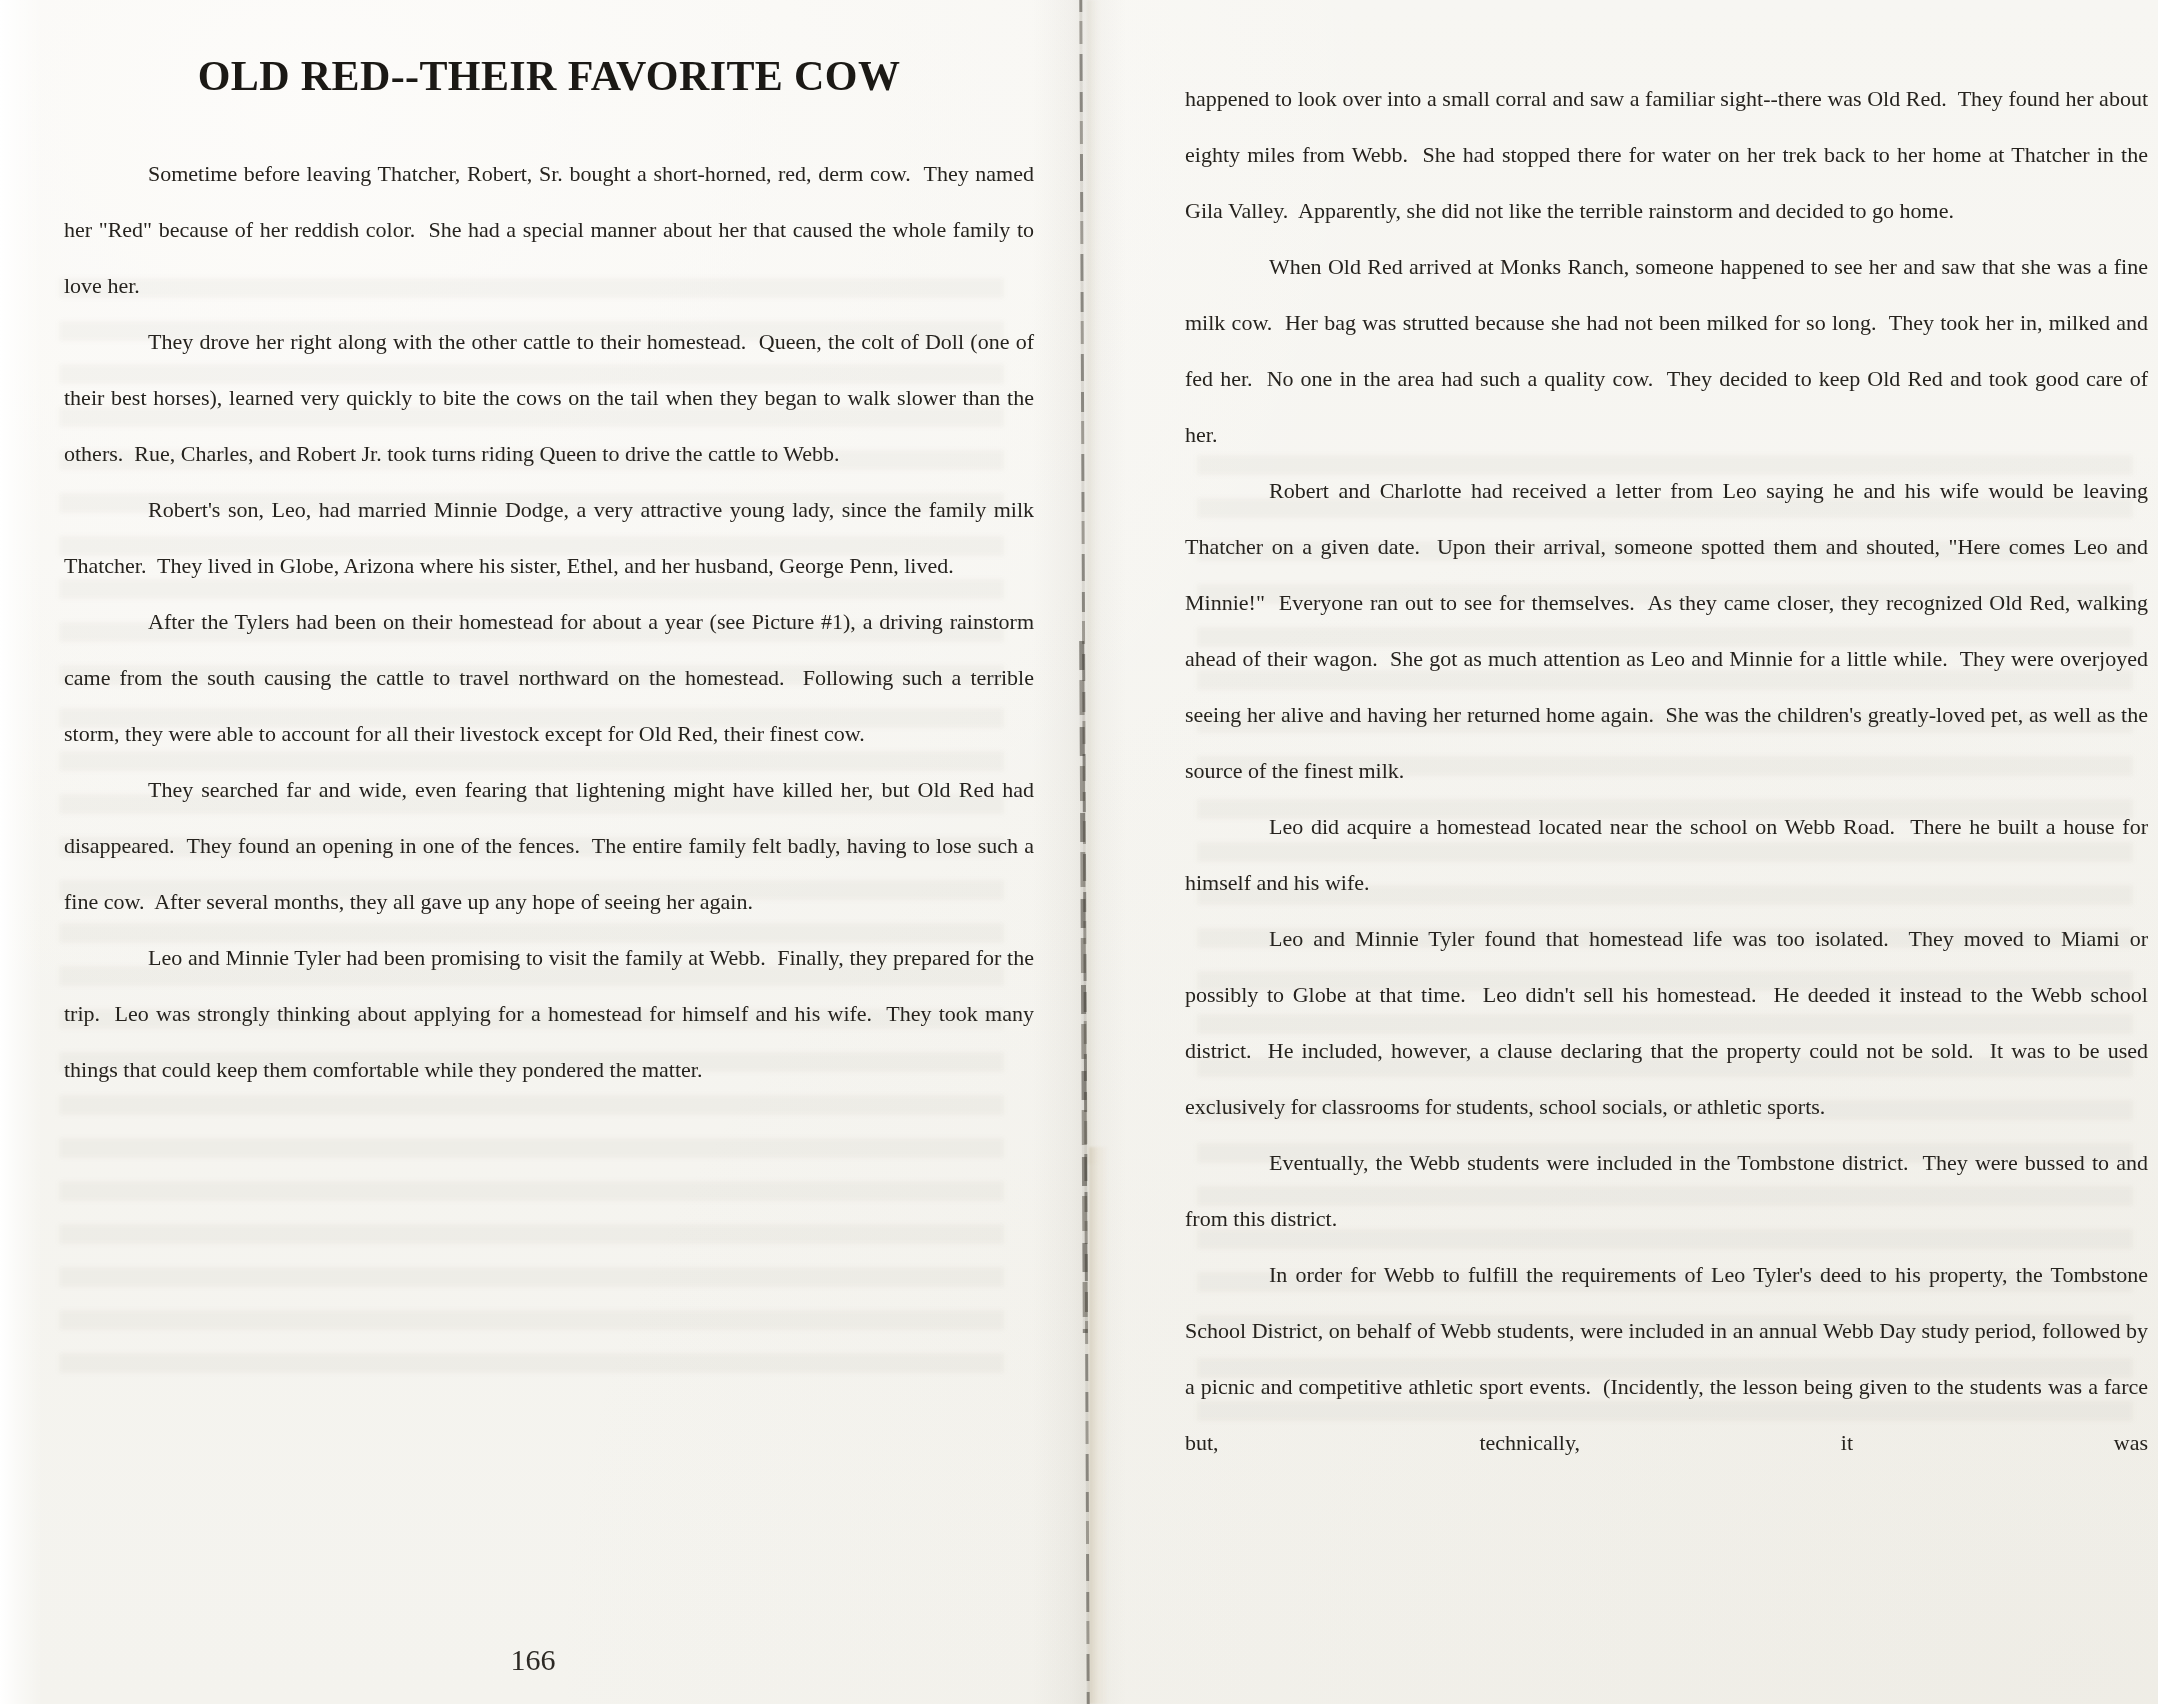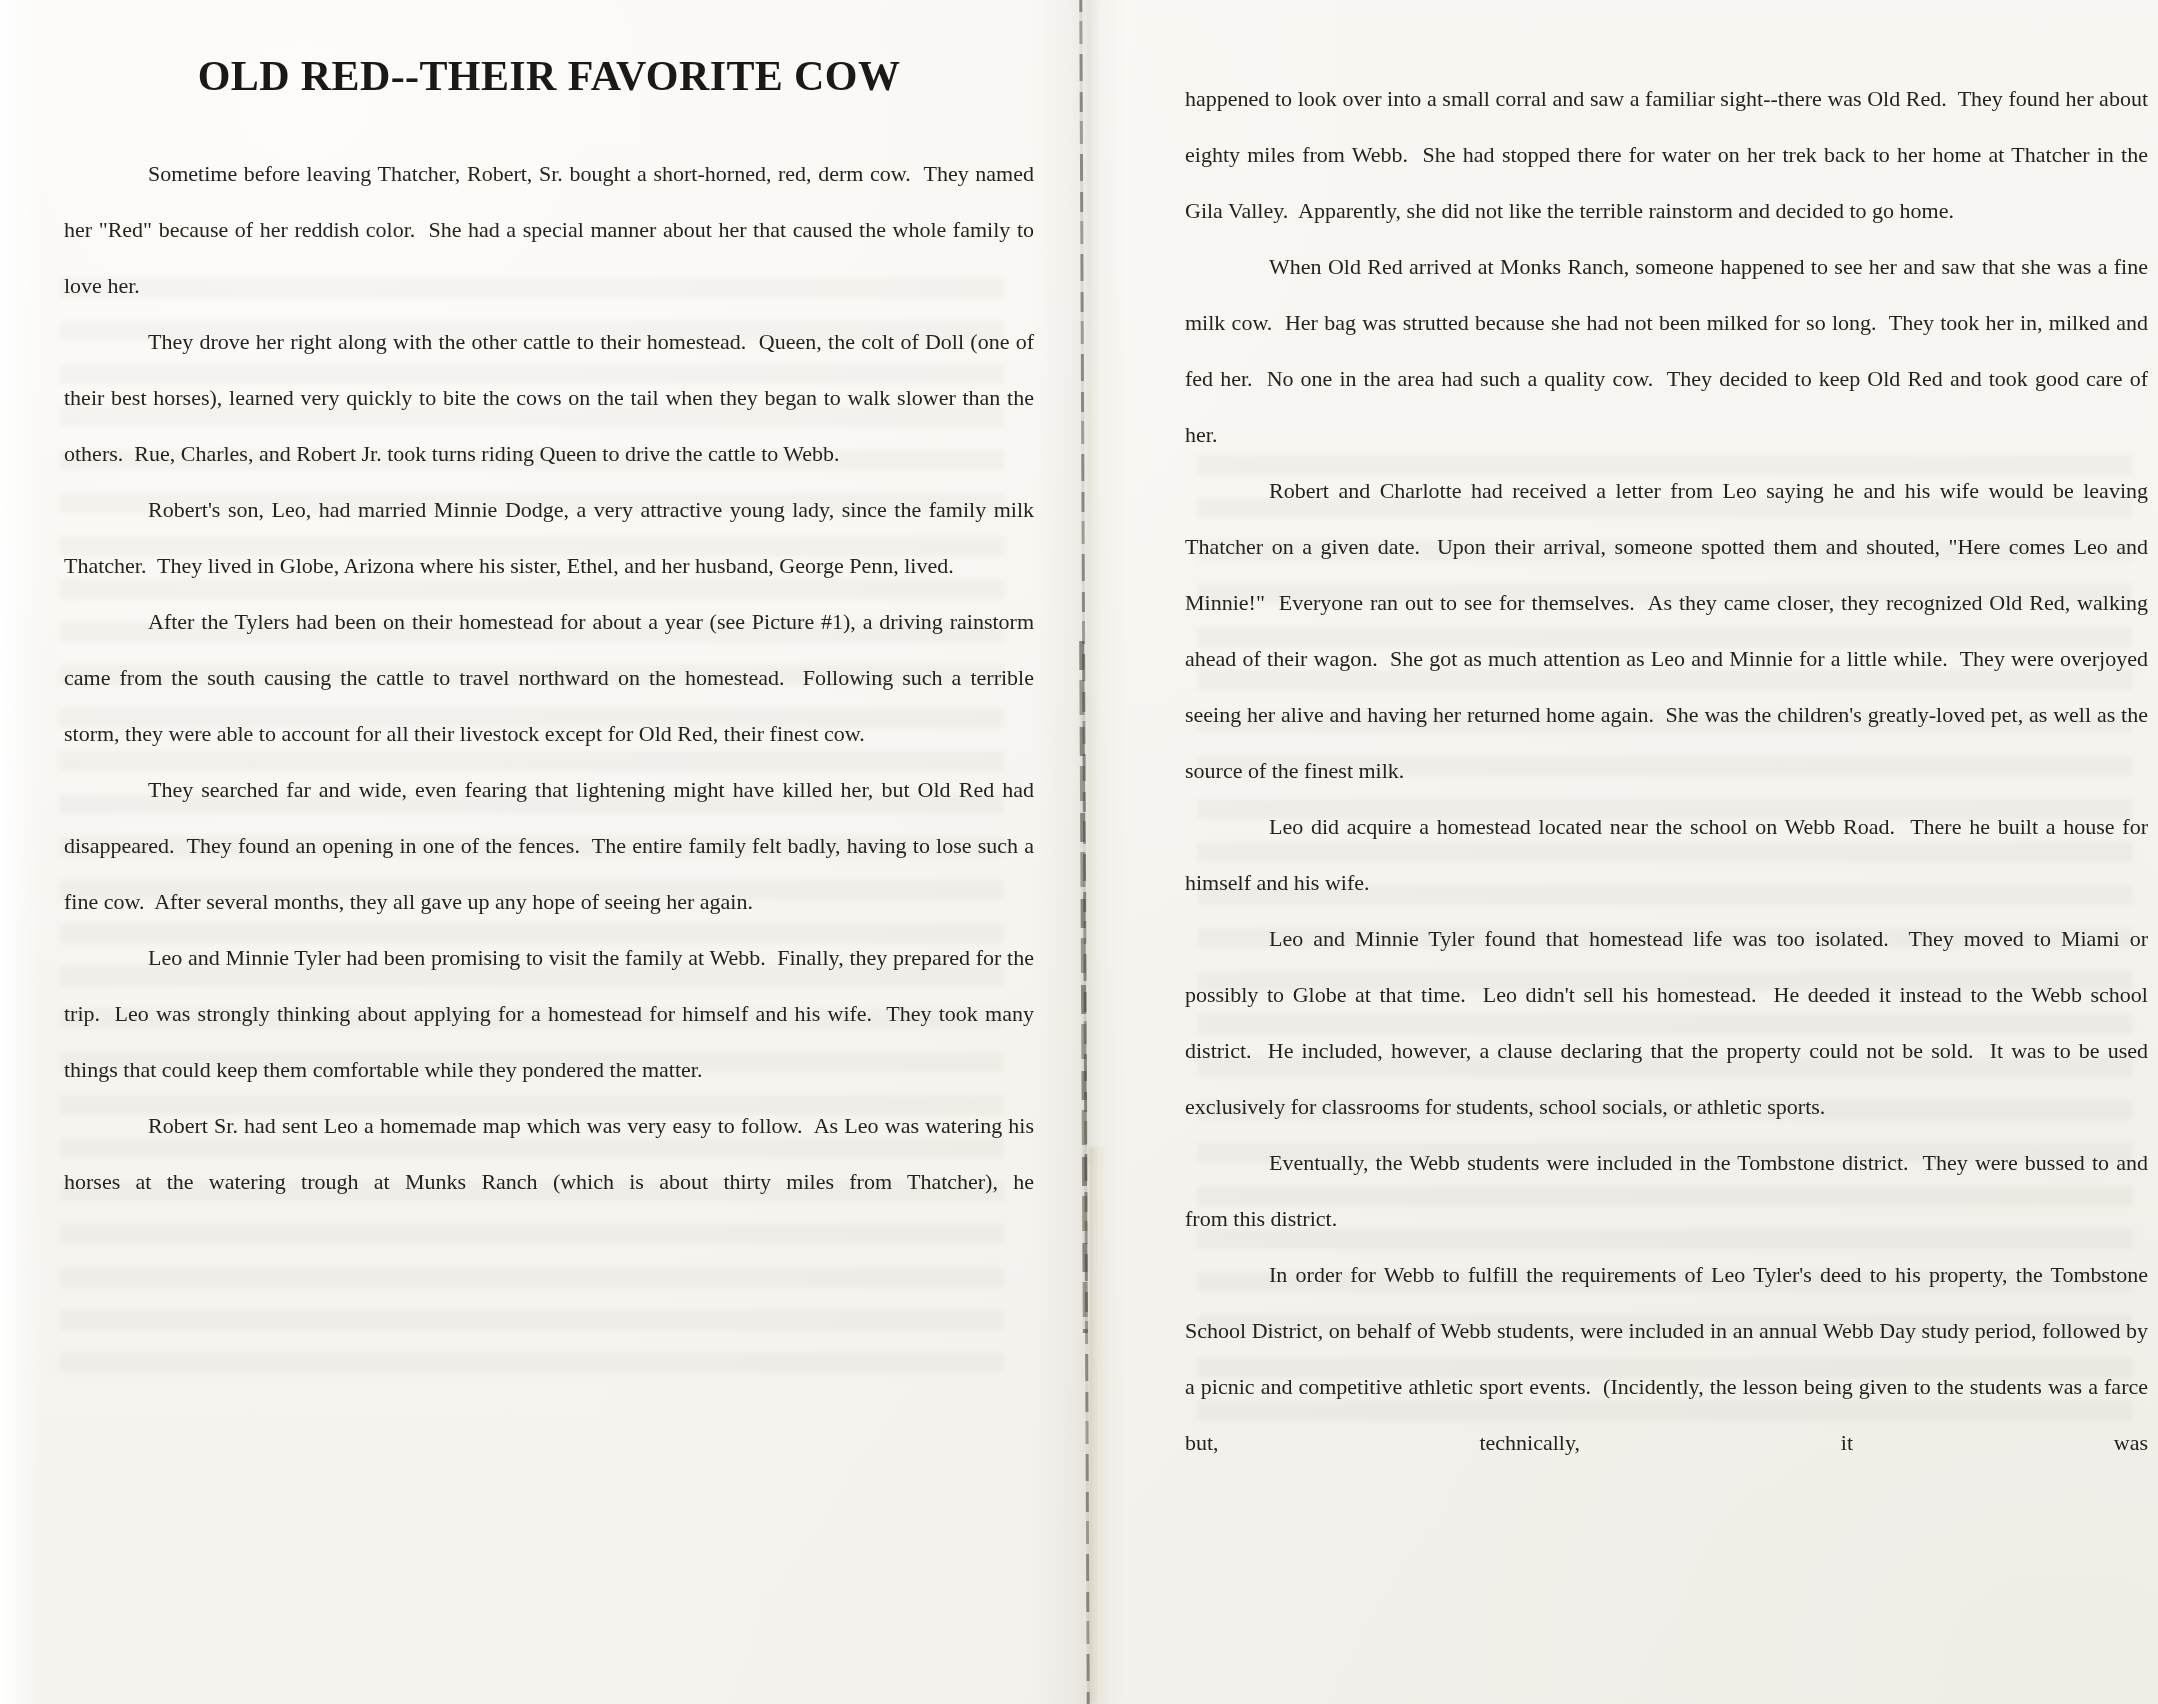"Robert Sr. had sent Leo" p.para { html: <p>Robert Sr. had sent Leo a homemade map which was very easy to follow. As Leo was watering his horses at the watering trough at Munks Ranch (which is about thirty miles from Thatcher), he</p> -> none }
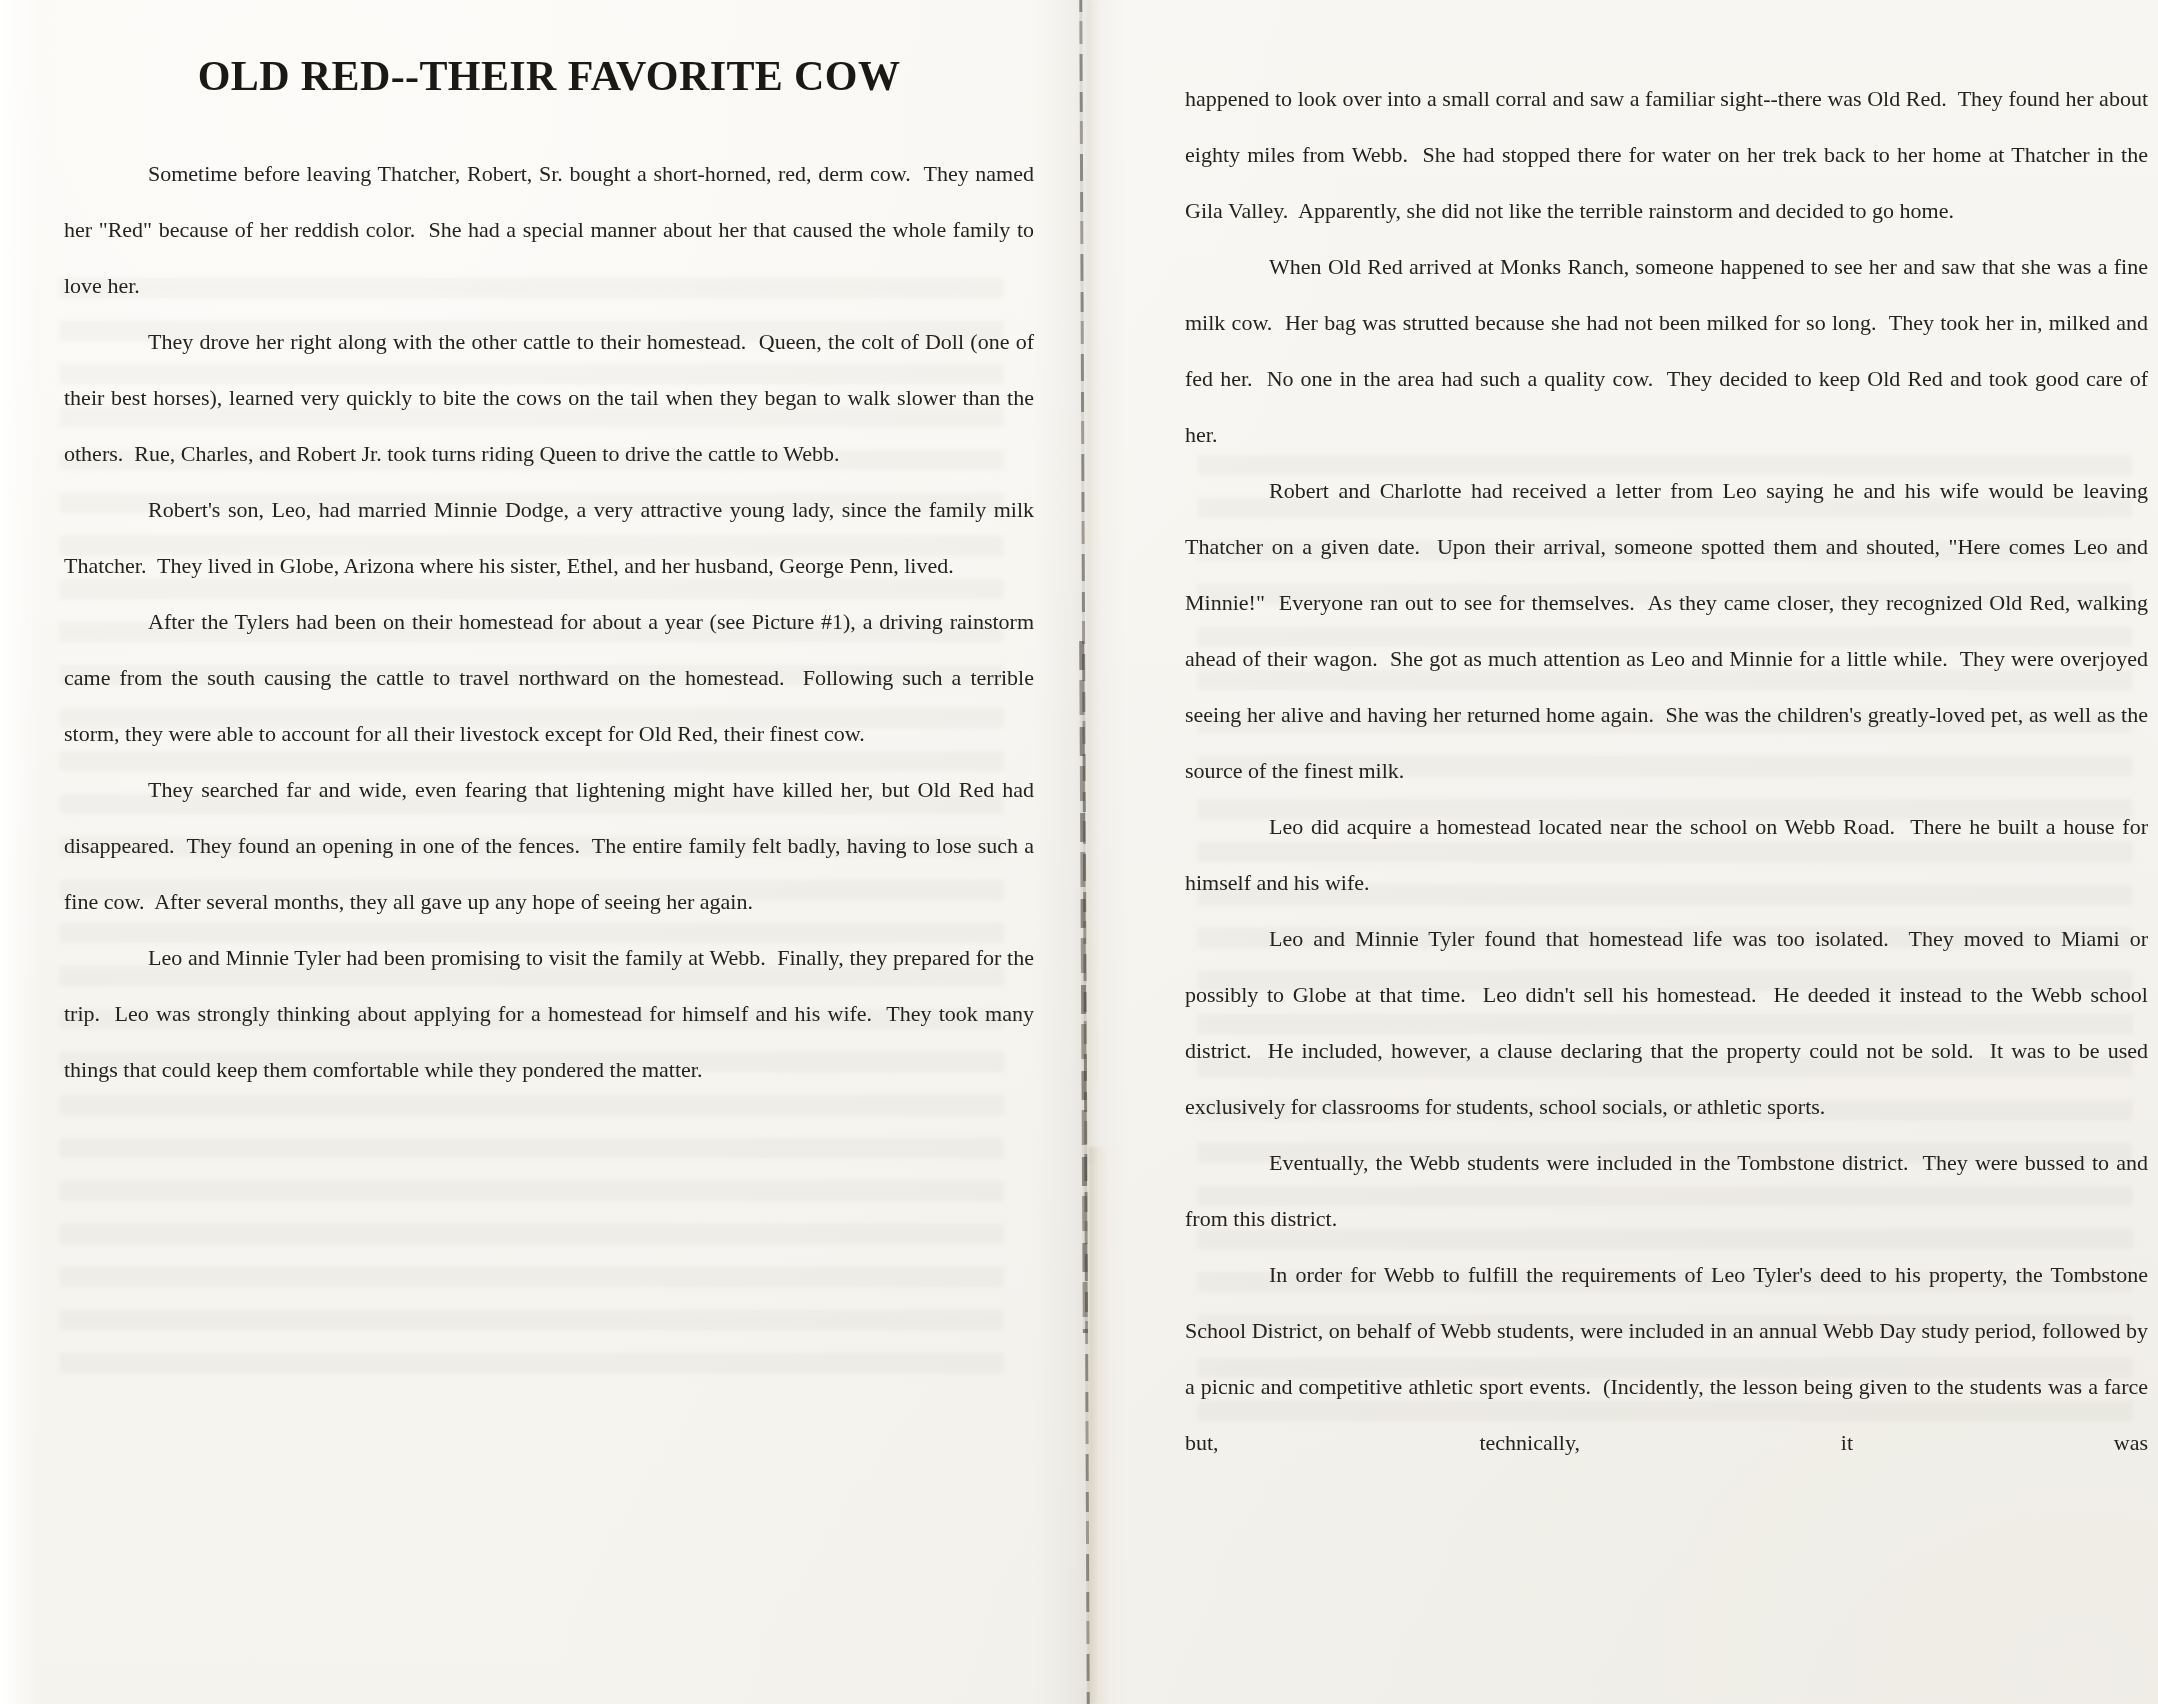"166" div.folio { html: none -> <div>166</div> }
